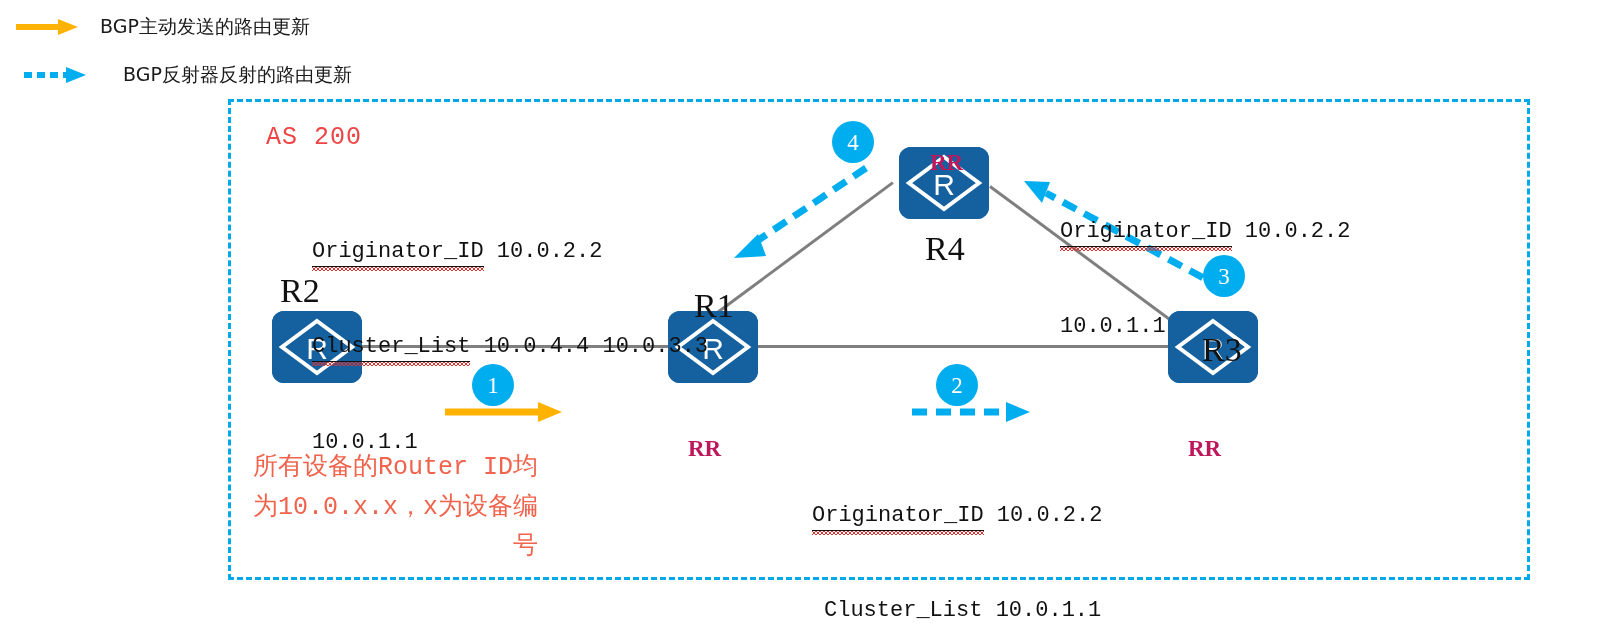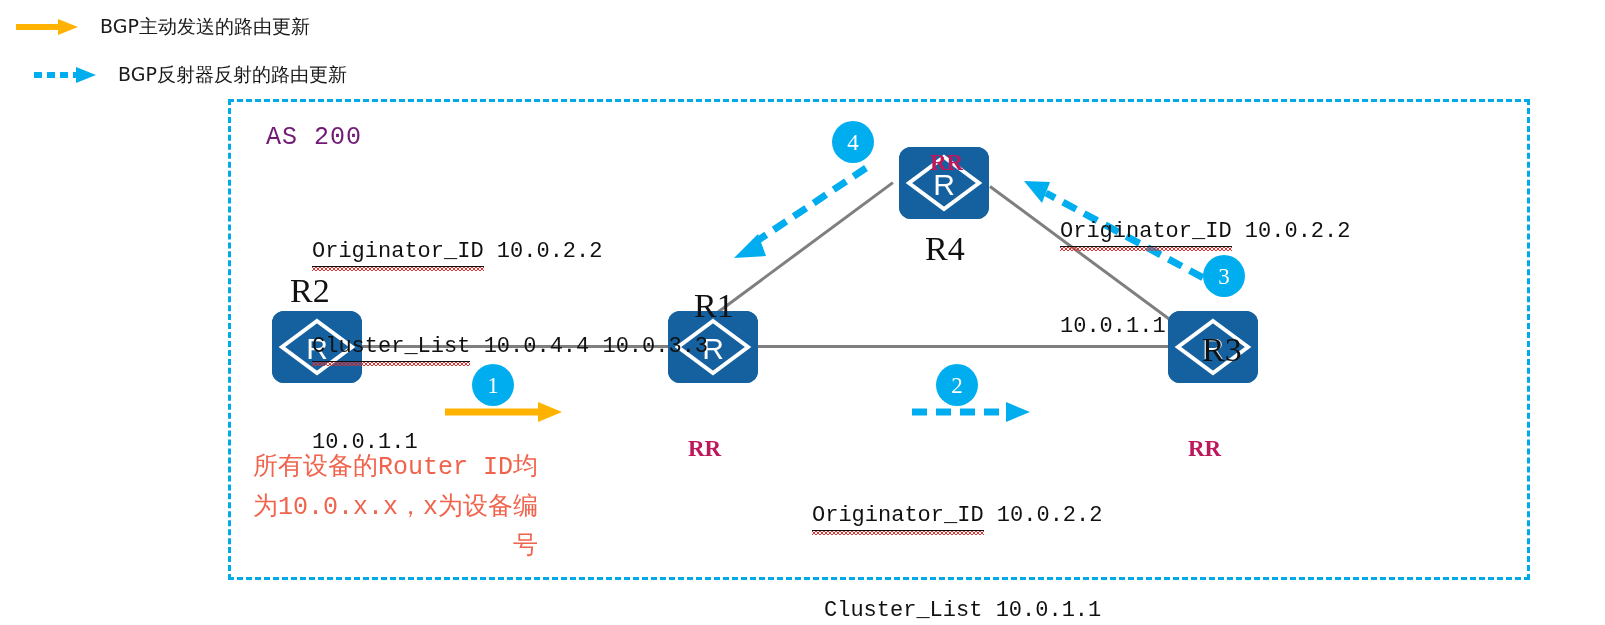"BGP反射器反射的路由更新" .legend-row.r2 { gap: none -> 15px; left: 32px -> 22px }
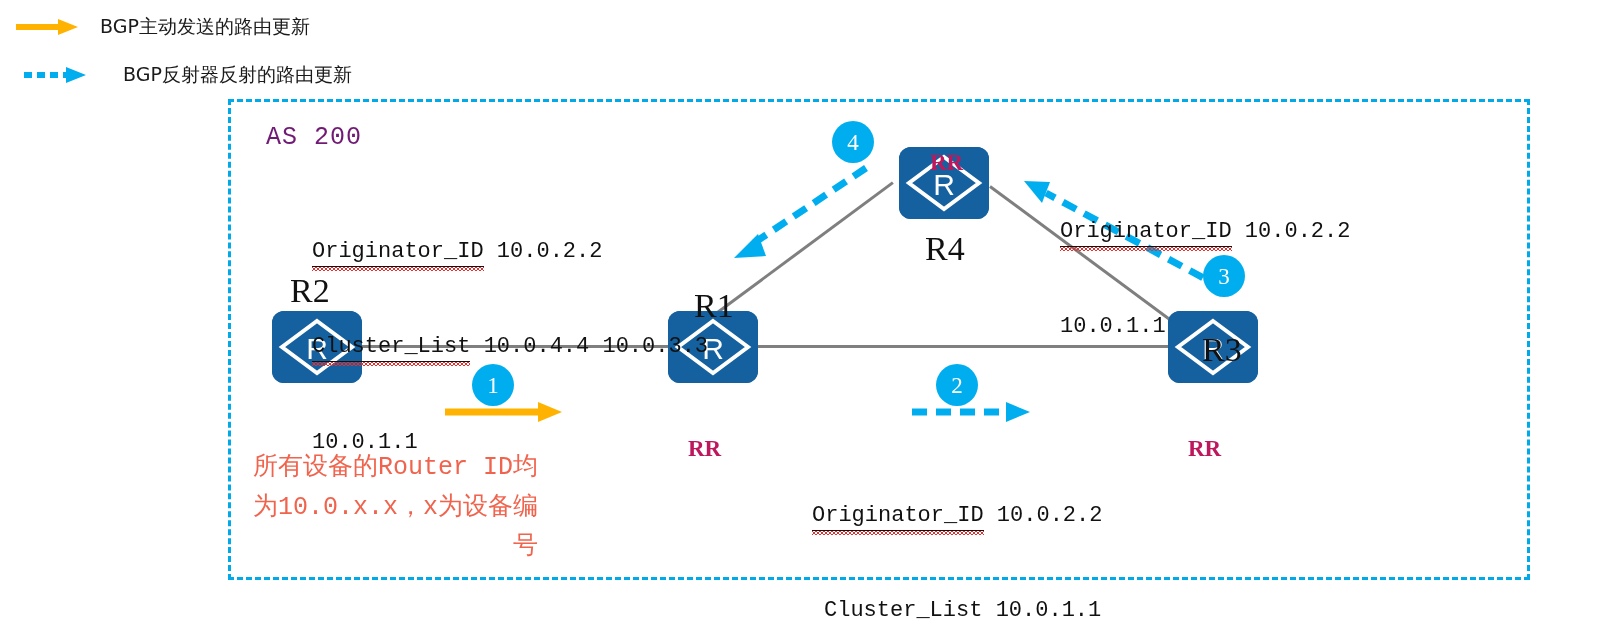"AS 200" #as-title { color: #701a75 -> #ef4444 }
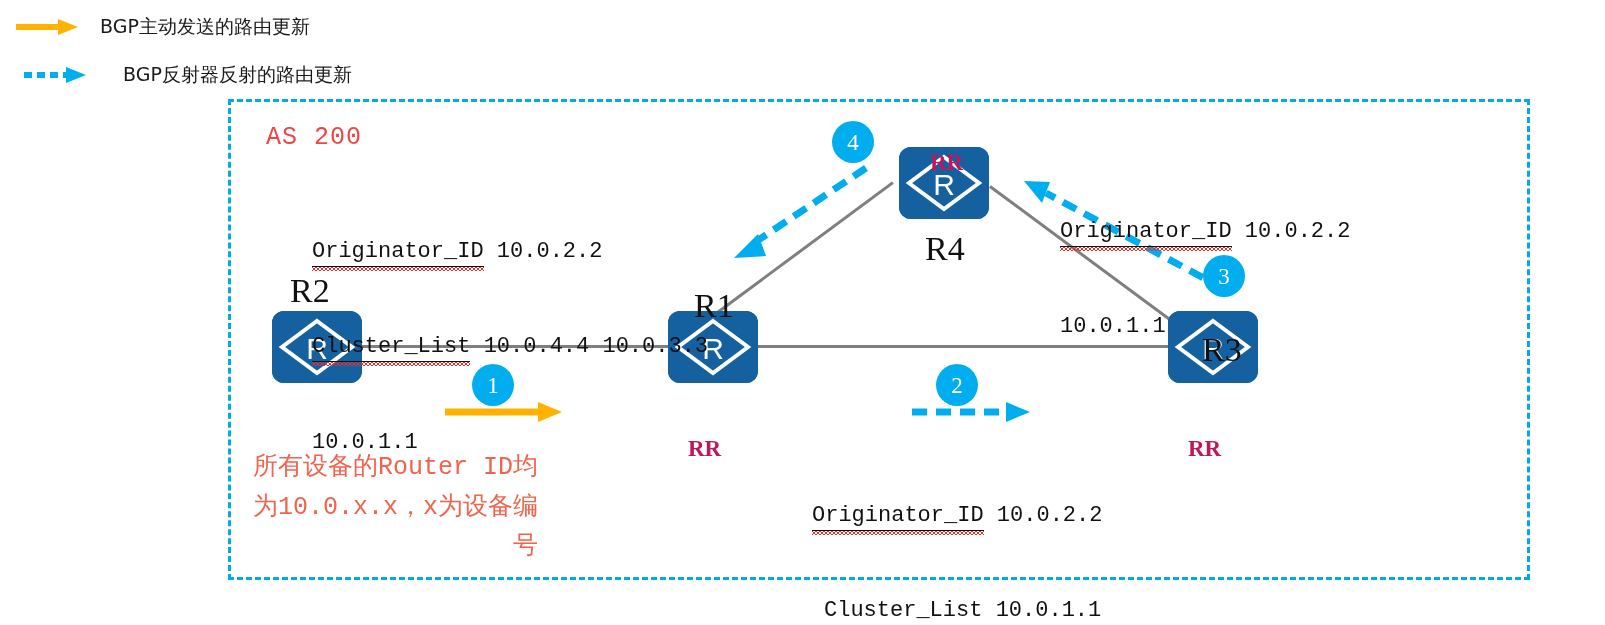"R2" div.node-label { left: 290px -> 280px }
